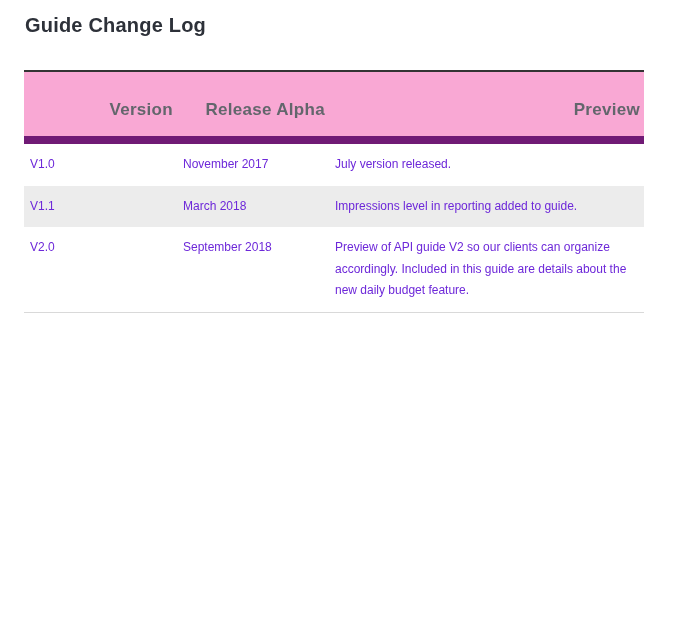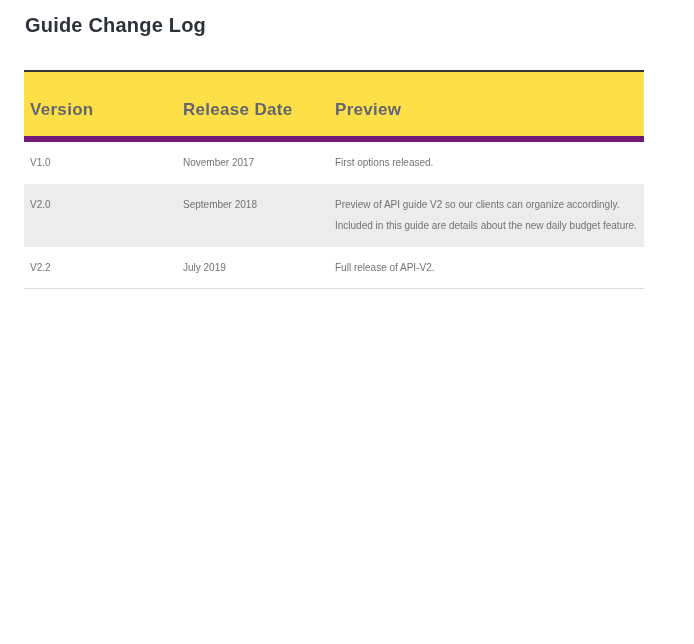"Version" thead th { background: #fde047 -> #f9a8d4; border-bottom: 6px solid #701a75 -> 8px solid #701a75; text-align: left -> right }
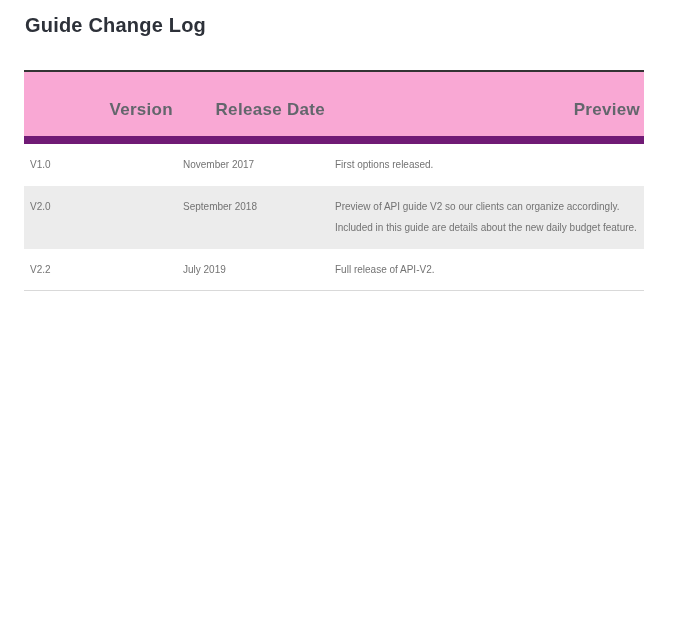"Release Date" th { text: Date -> Alpha }
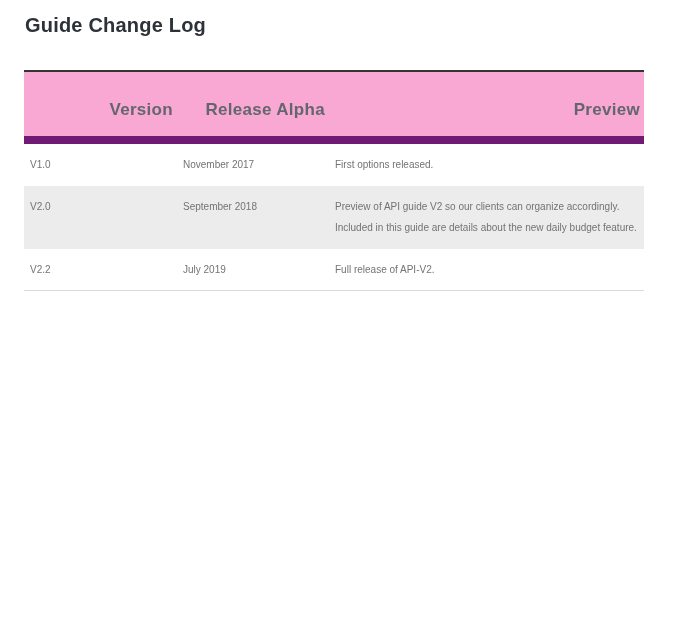"V1.0" tbody td { color: #737373 -> #6d28d9; font-size: 10px -> 12px }
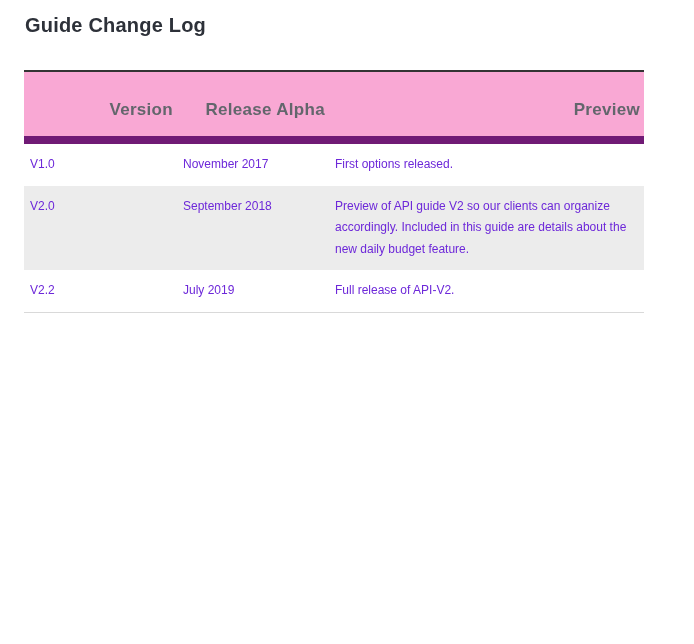"First options released." td { text: First options -> July version }
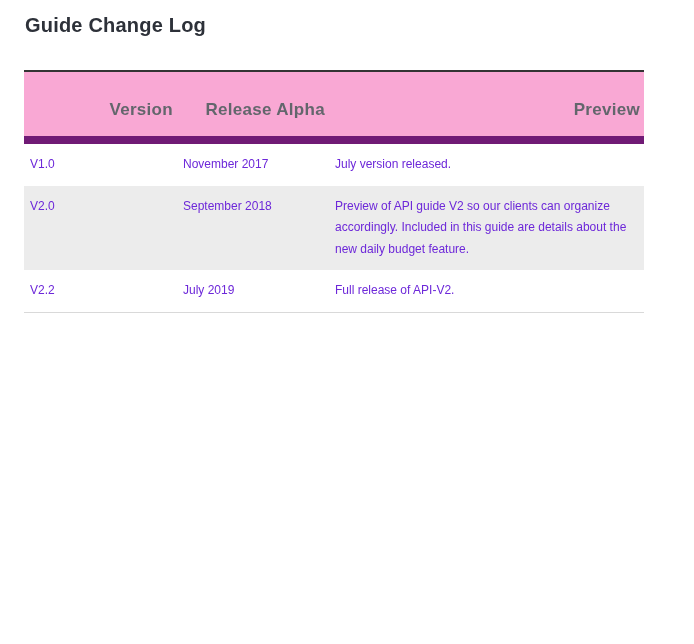"V1.1" tr { html: none -> <tr> <td>V1.1</td> <td>March 2018</td> <td>Impressions level in reporting added to guide.</td> </tr> }
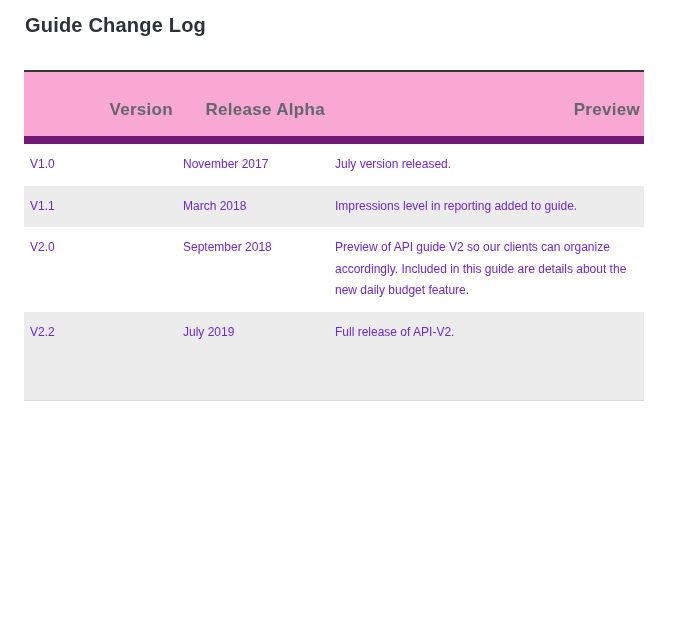"V2.2" tr { html: <tr> <td>V2.2</td> <td>July 2019</td> <td>Full release of API-V2.</td> </tr> -> none }
